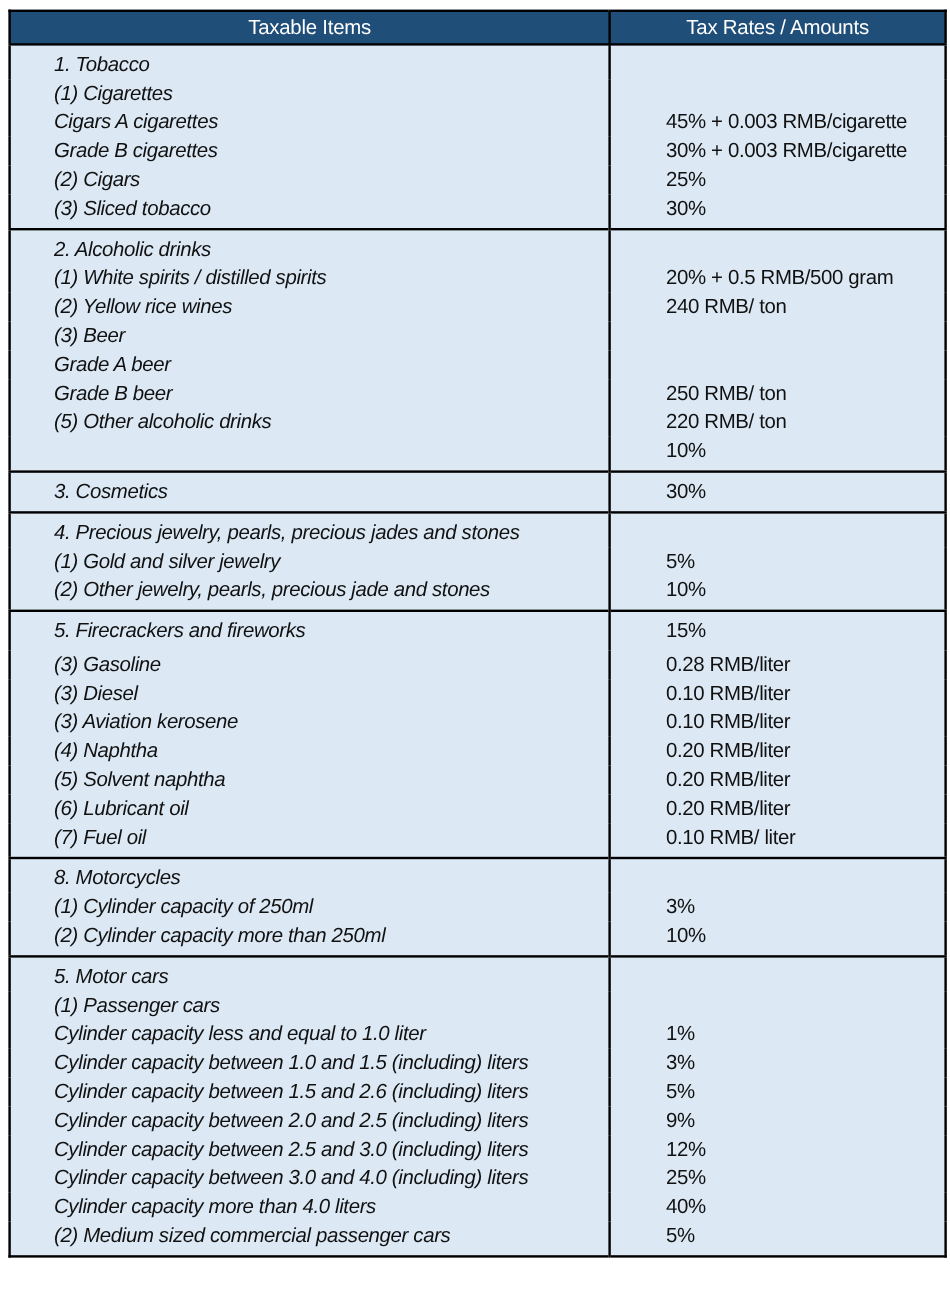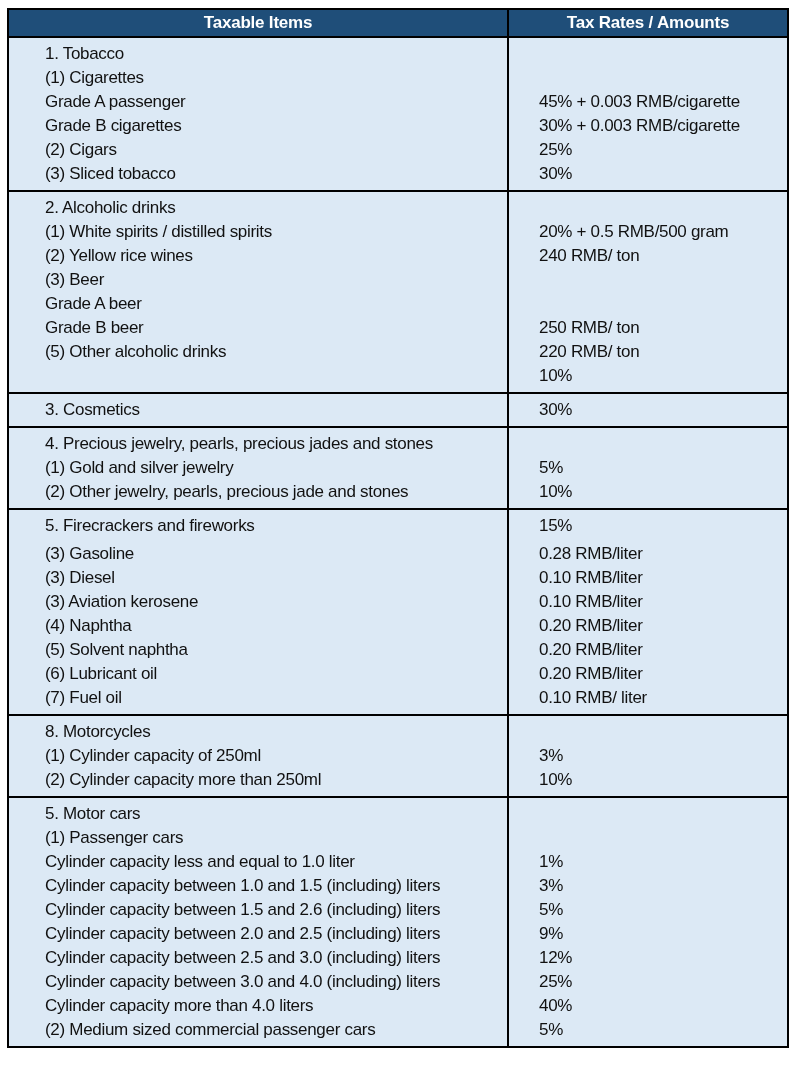"Taxable Items" th { font-weight: bold -> normal }
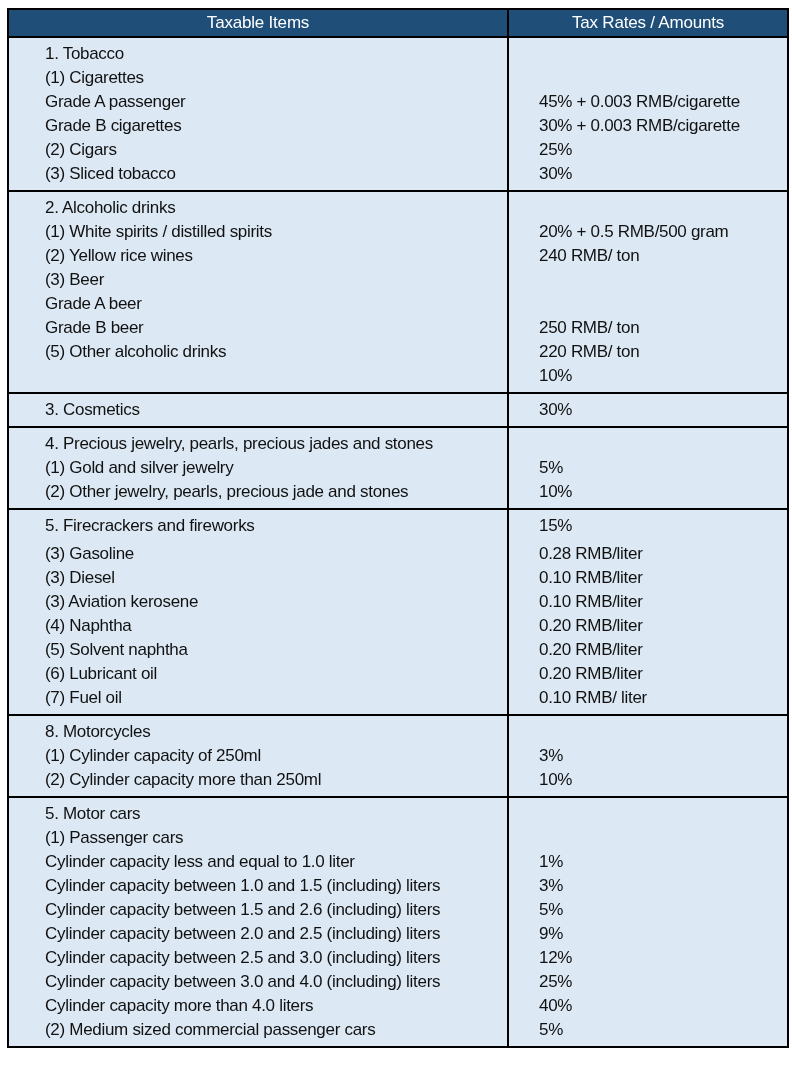"1. Tobacco" td.item { font-style: none -> italic }
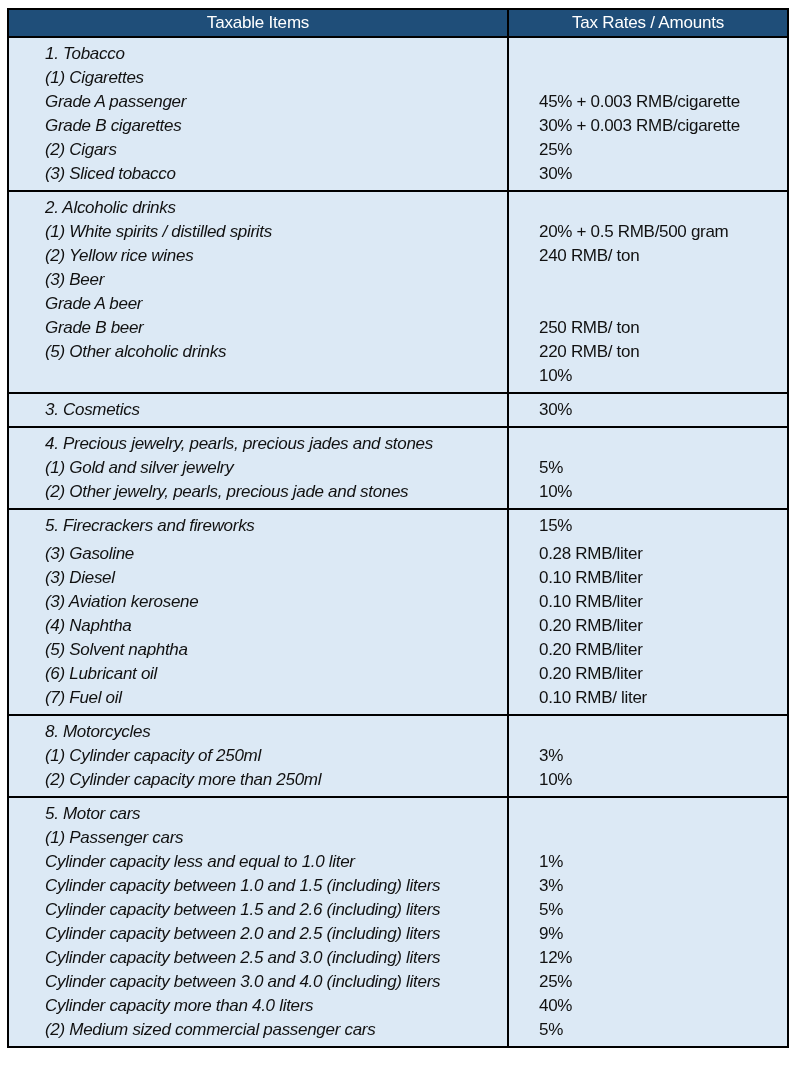"Grade A passenger" td.item { text: Grade A passenger -> Cigars A cigarettes }
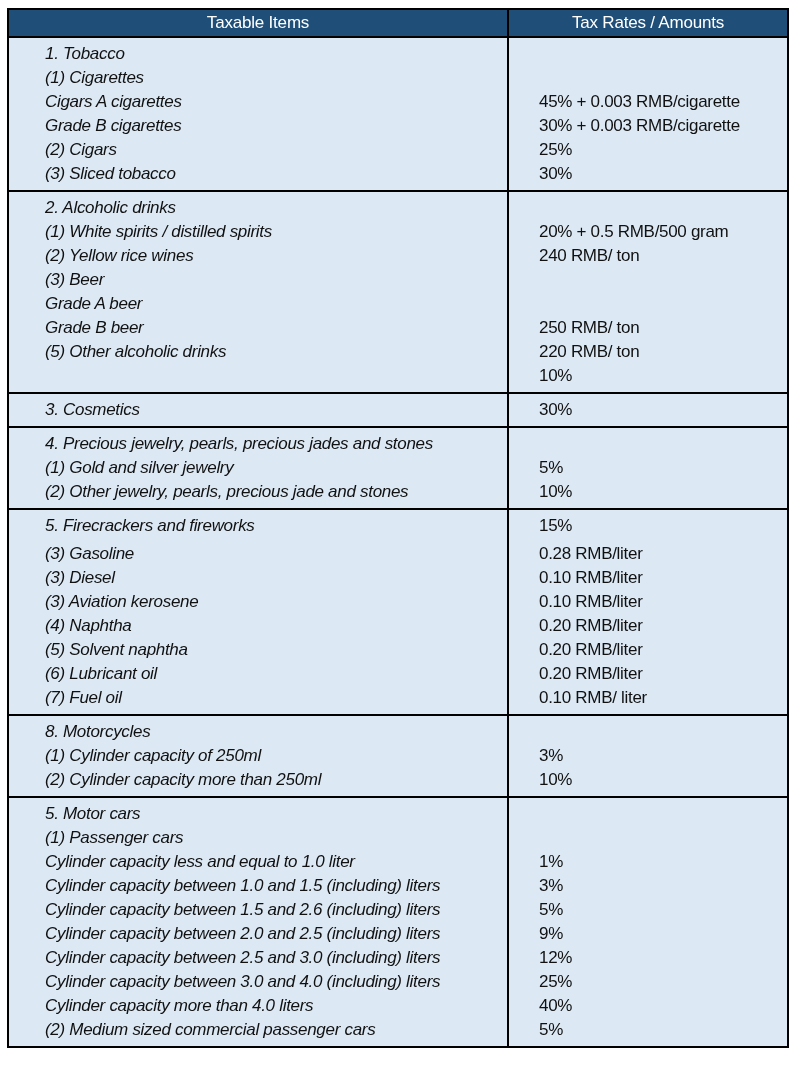"45% + 0.003 RMB/cigarette" td.rate { padding-left: 30px -> 46px }
